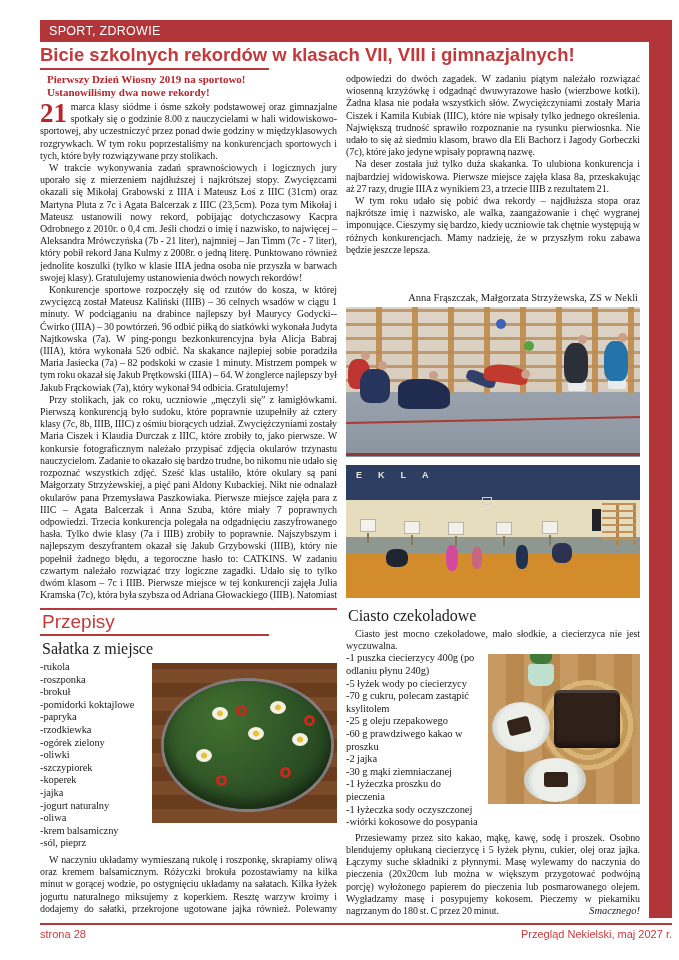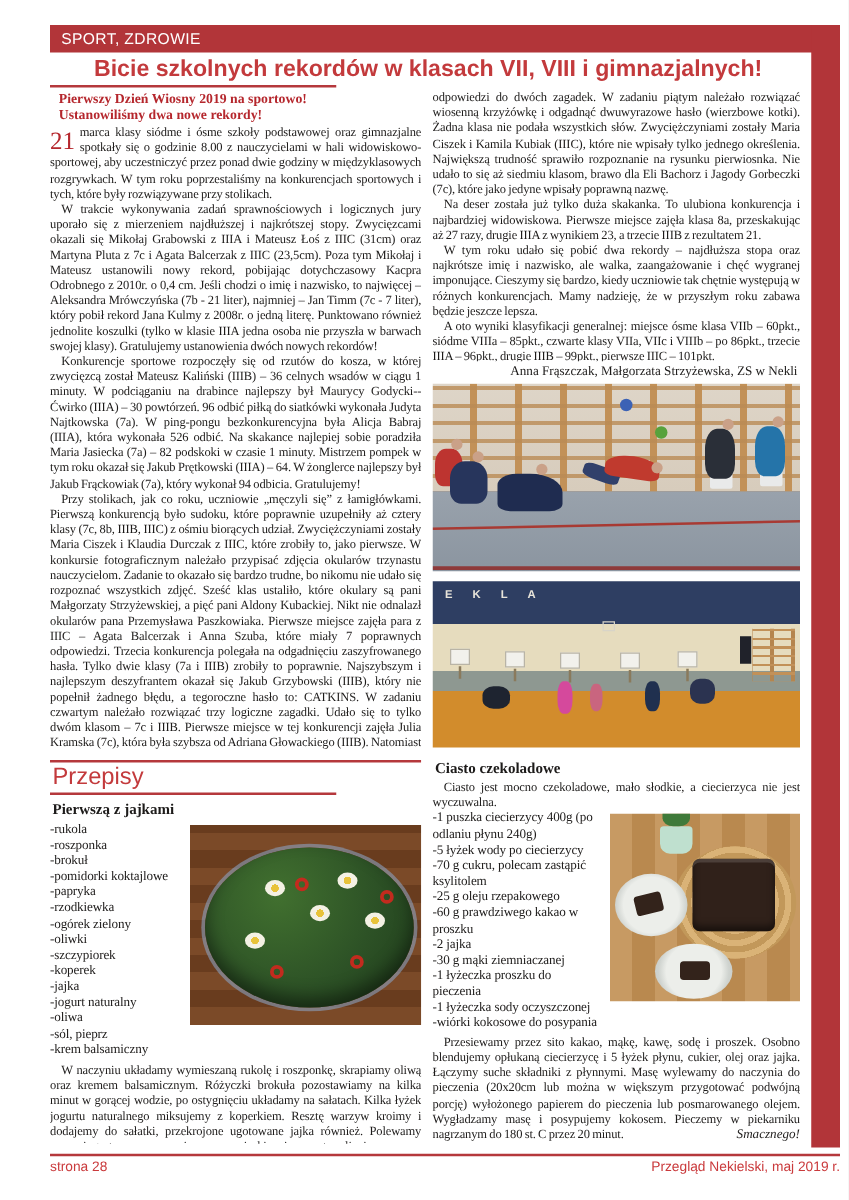"Bicie szkolnych rekordów w klasach" .page-title { text-align: center -> none }
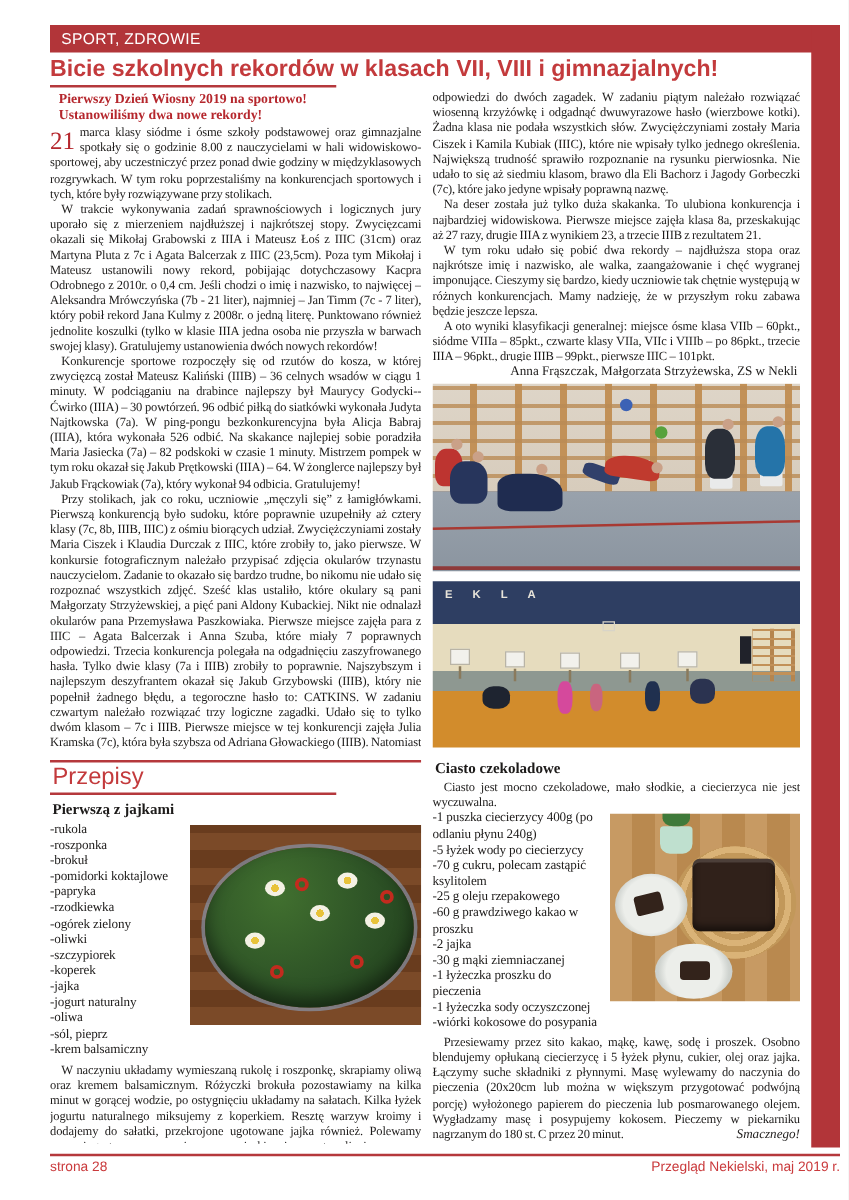"21" .dropcap { font-size: 20px -> 27px; font-weight: normal -> bold }
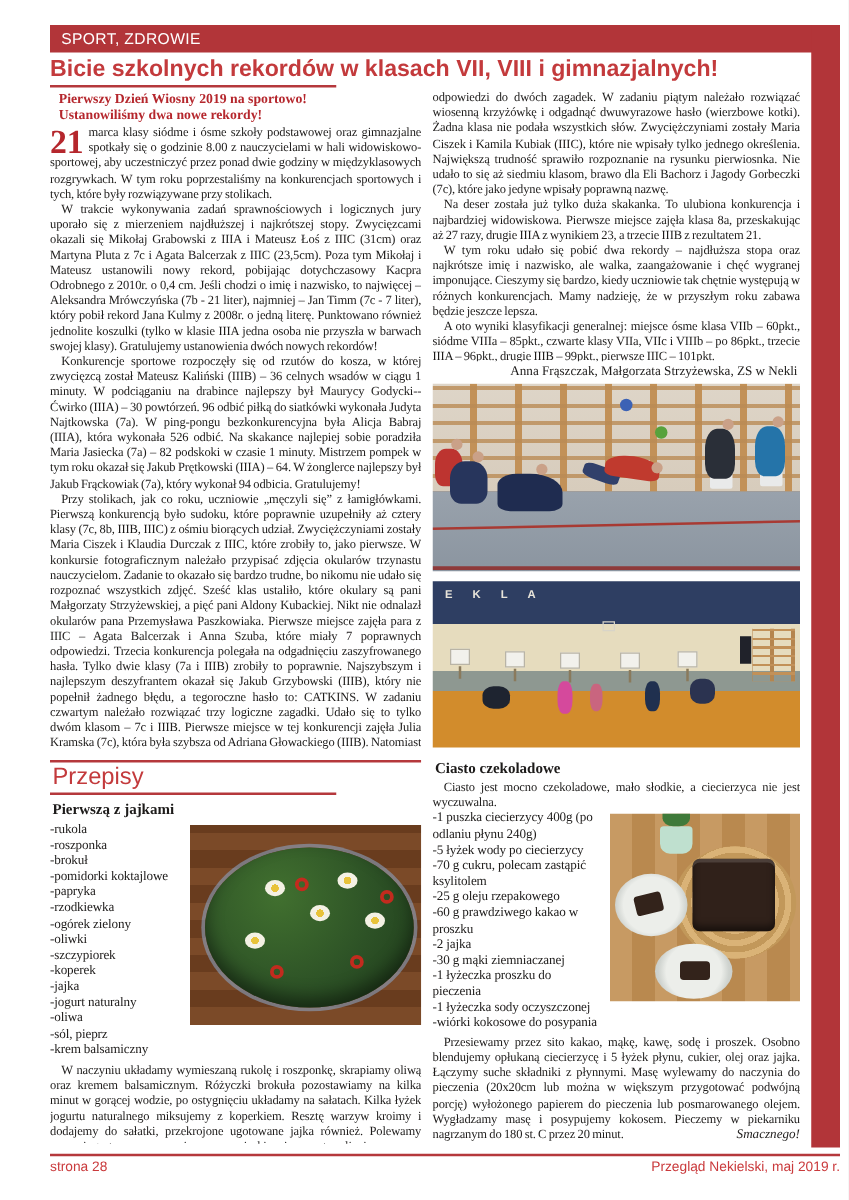"A oto wyniki klasyfikacji generalnej:" p.para { html: <p>A oto wyniki klasyfikacji generalnej: miejsce ósme klasa VIIb – 60pkt., siódme VIIIa – 85pkt., czwarte klasy VIIa, VIIc i VIIIb – po 86pkt., trzecie IIIA – 96pkt., drugie IIIB – 99pkt., pierwsze IIIC – 101pkt.</p> -> none }
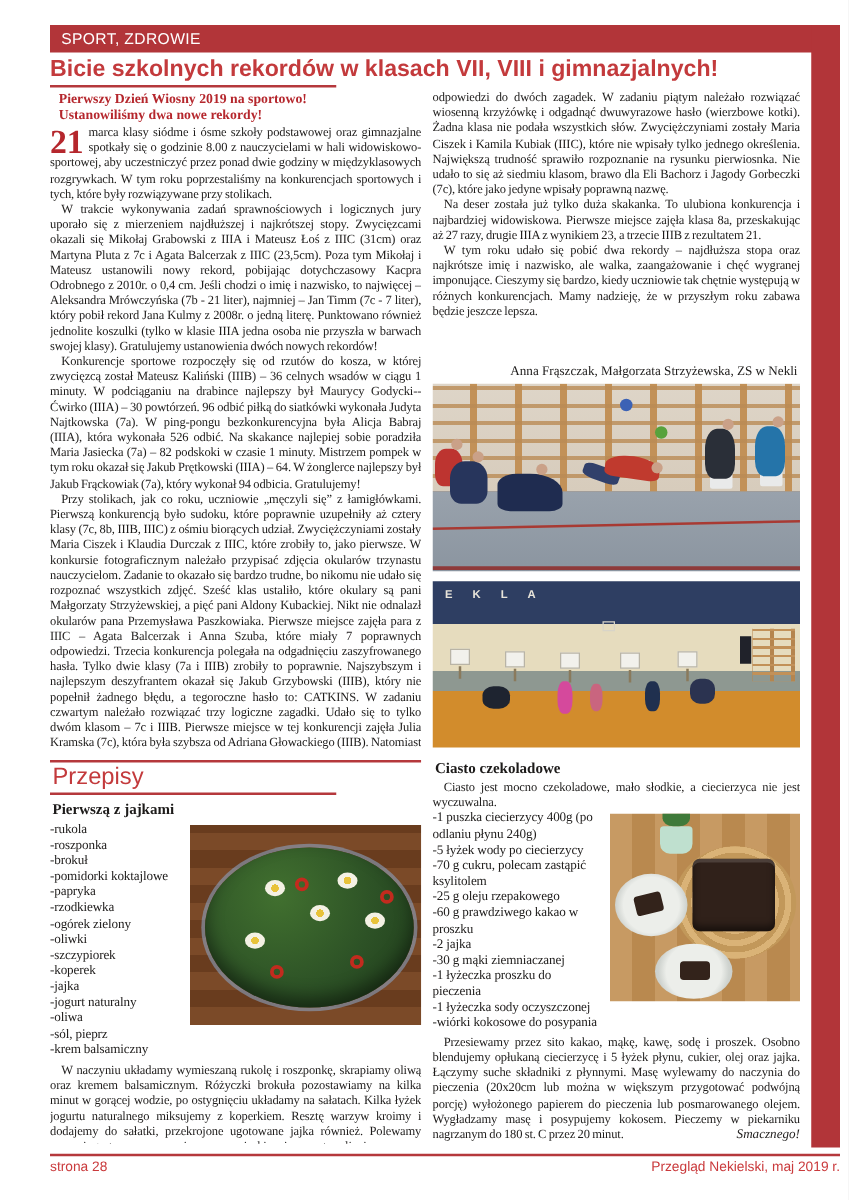"Ciasto czekoladowe" .recipe-title { font-size: 12px -> 16px; font-weight: bold -> normal }
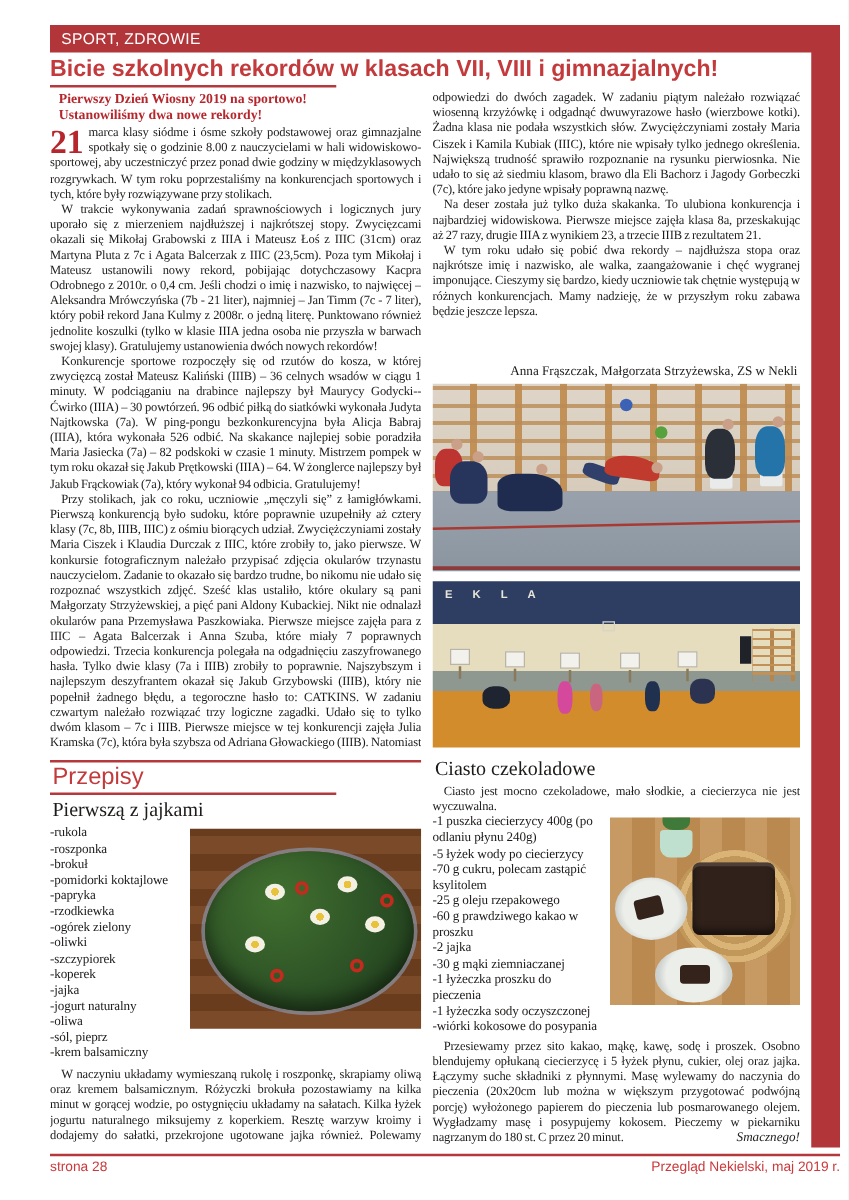"Pierwszą z jajkami" div.recipe-title { text: Pierwszą z jajkami -> Sałatka z miejsce }
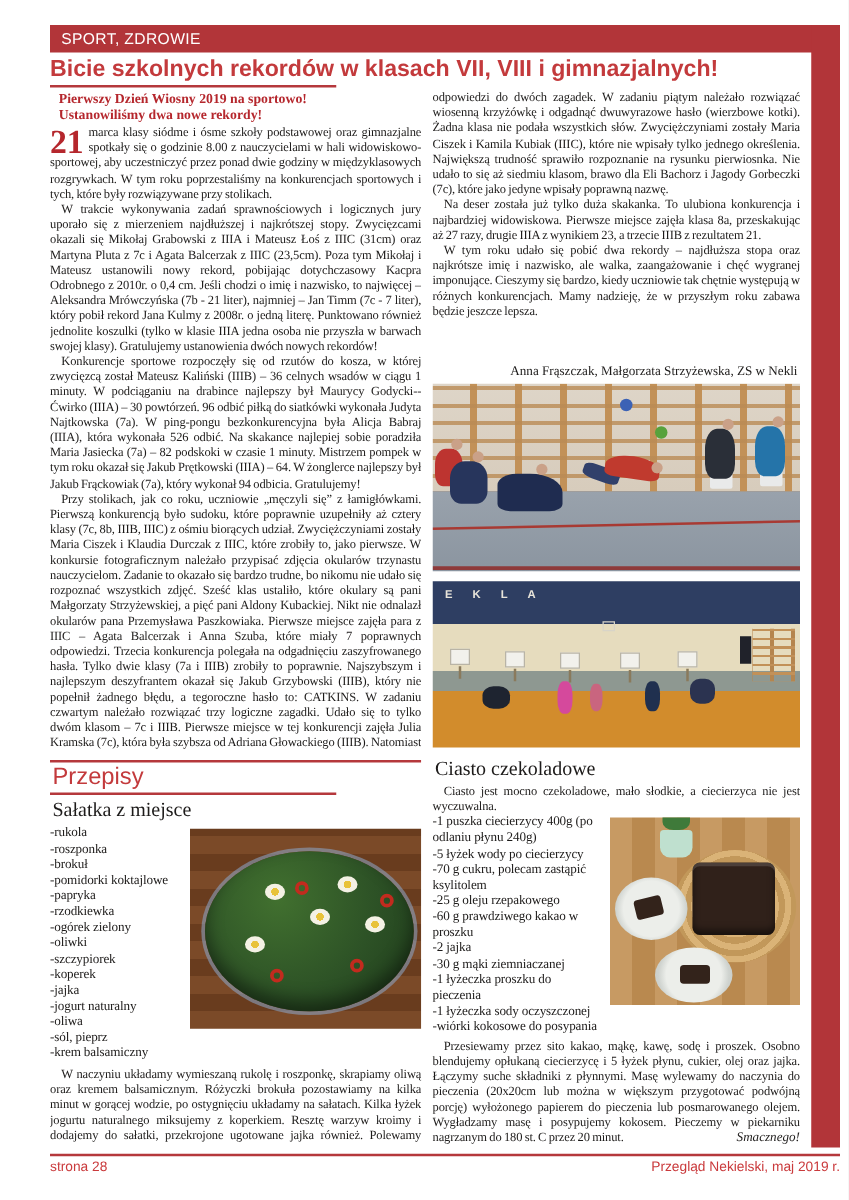"-sól, pieprz" div.ing { order: before "-krem balsamiczny" -> after "-krem balsamiczny" }
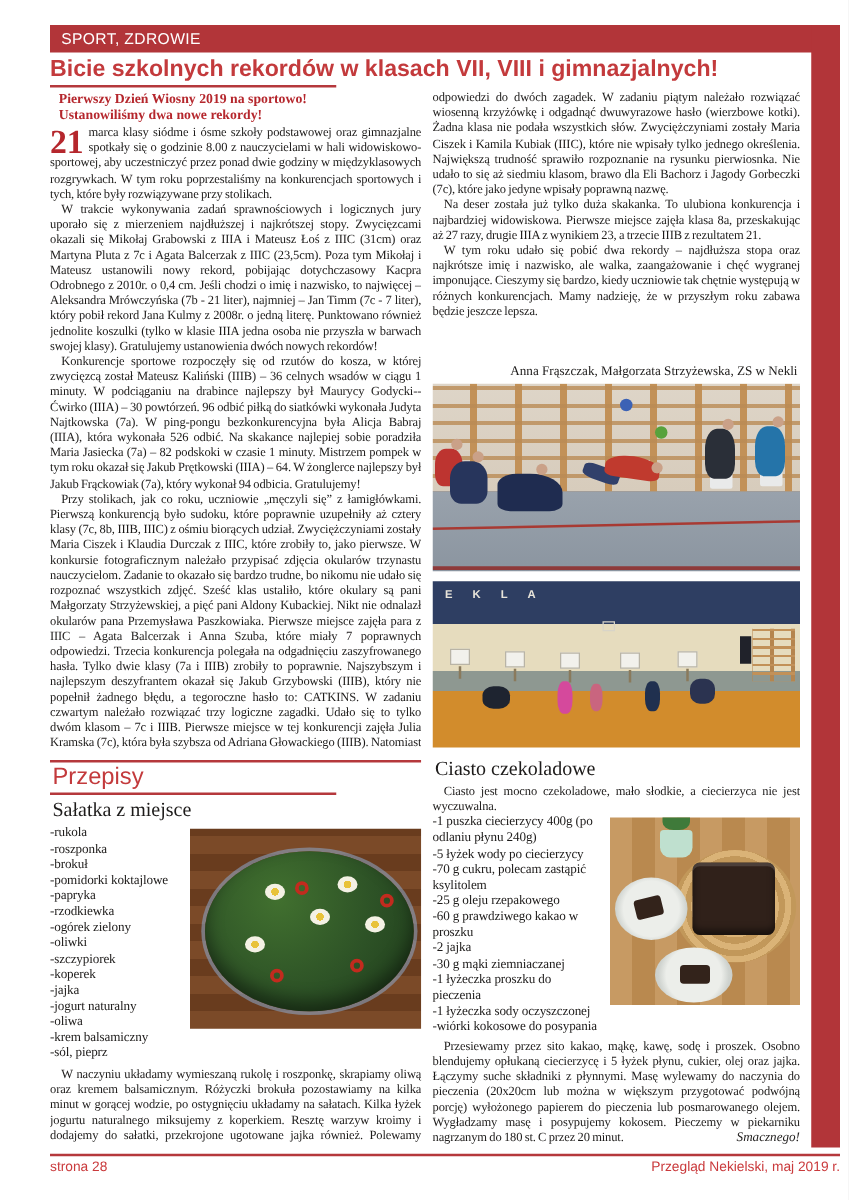"Przegląd Nekielski, maj 2019 r." div.footer-right { text: 2019 -> 2027 }
